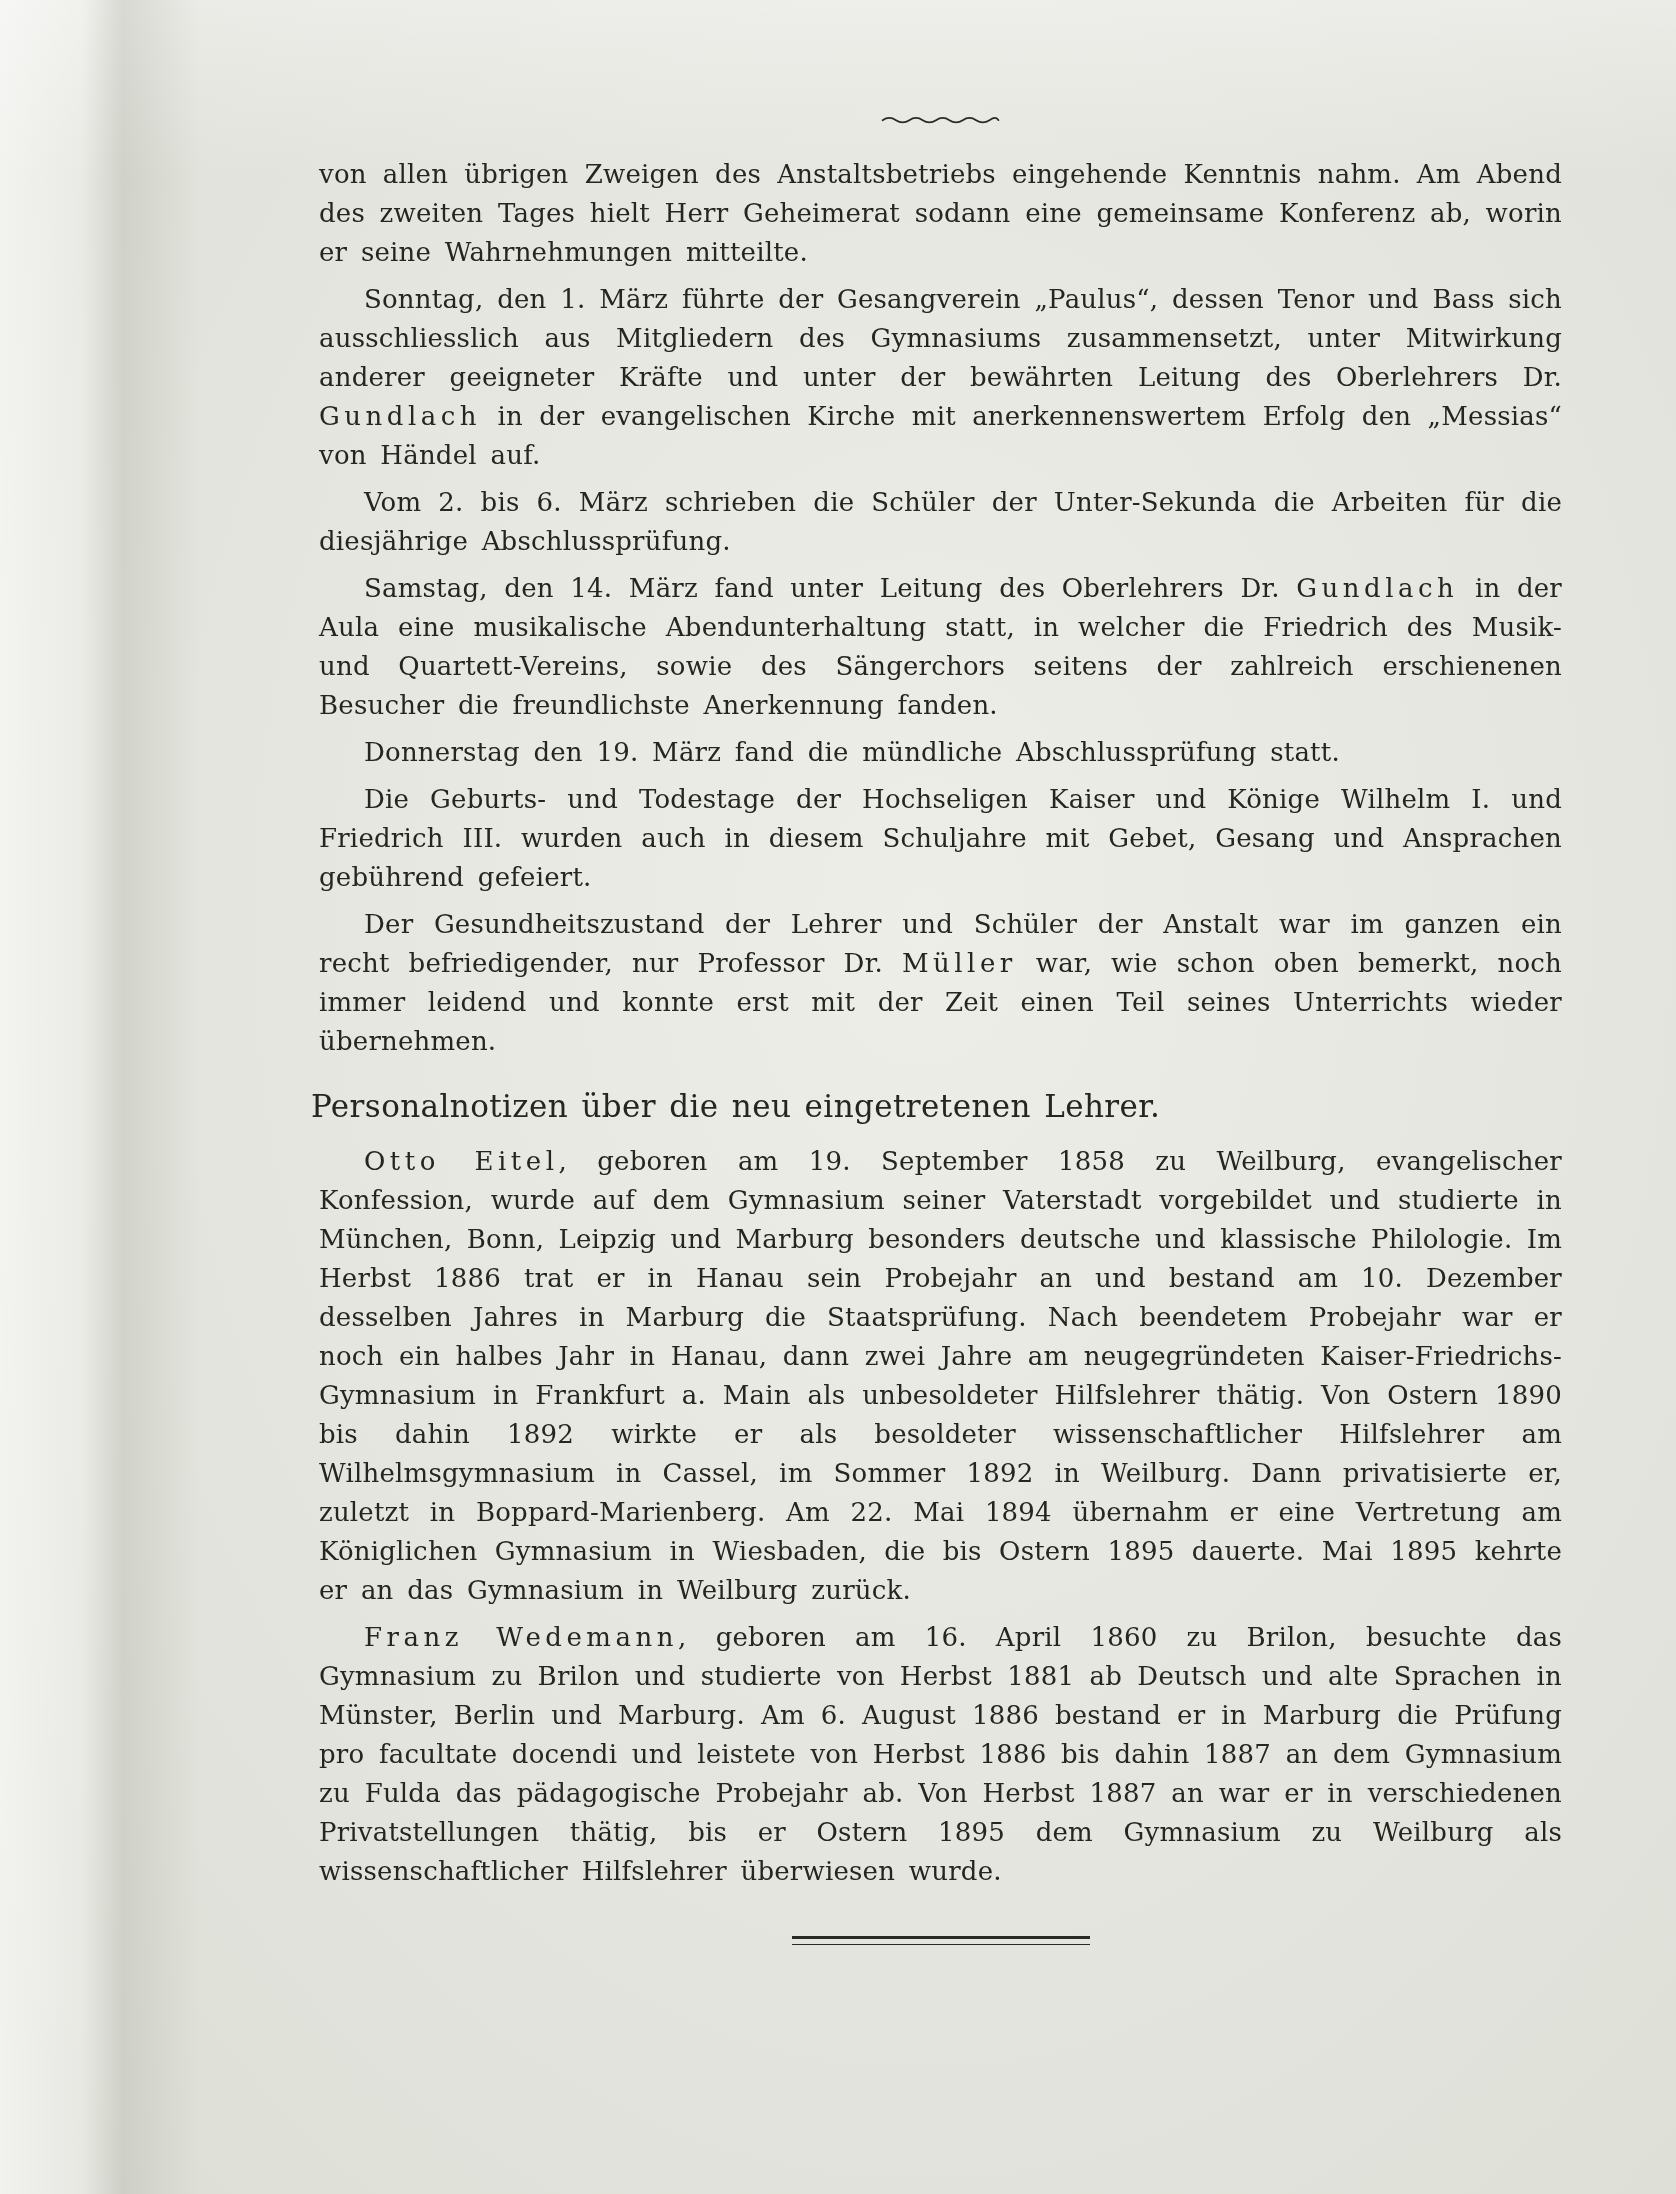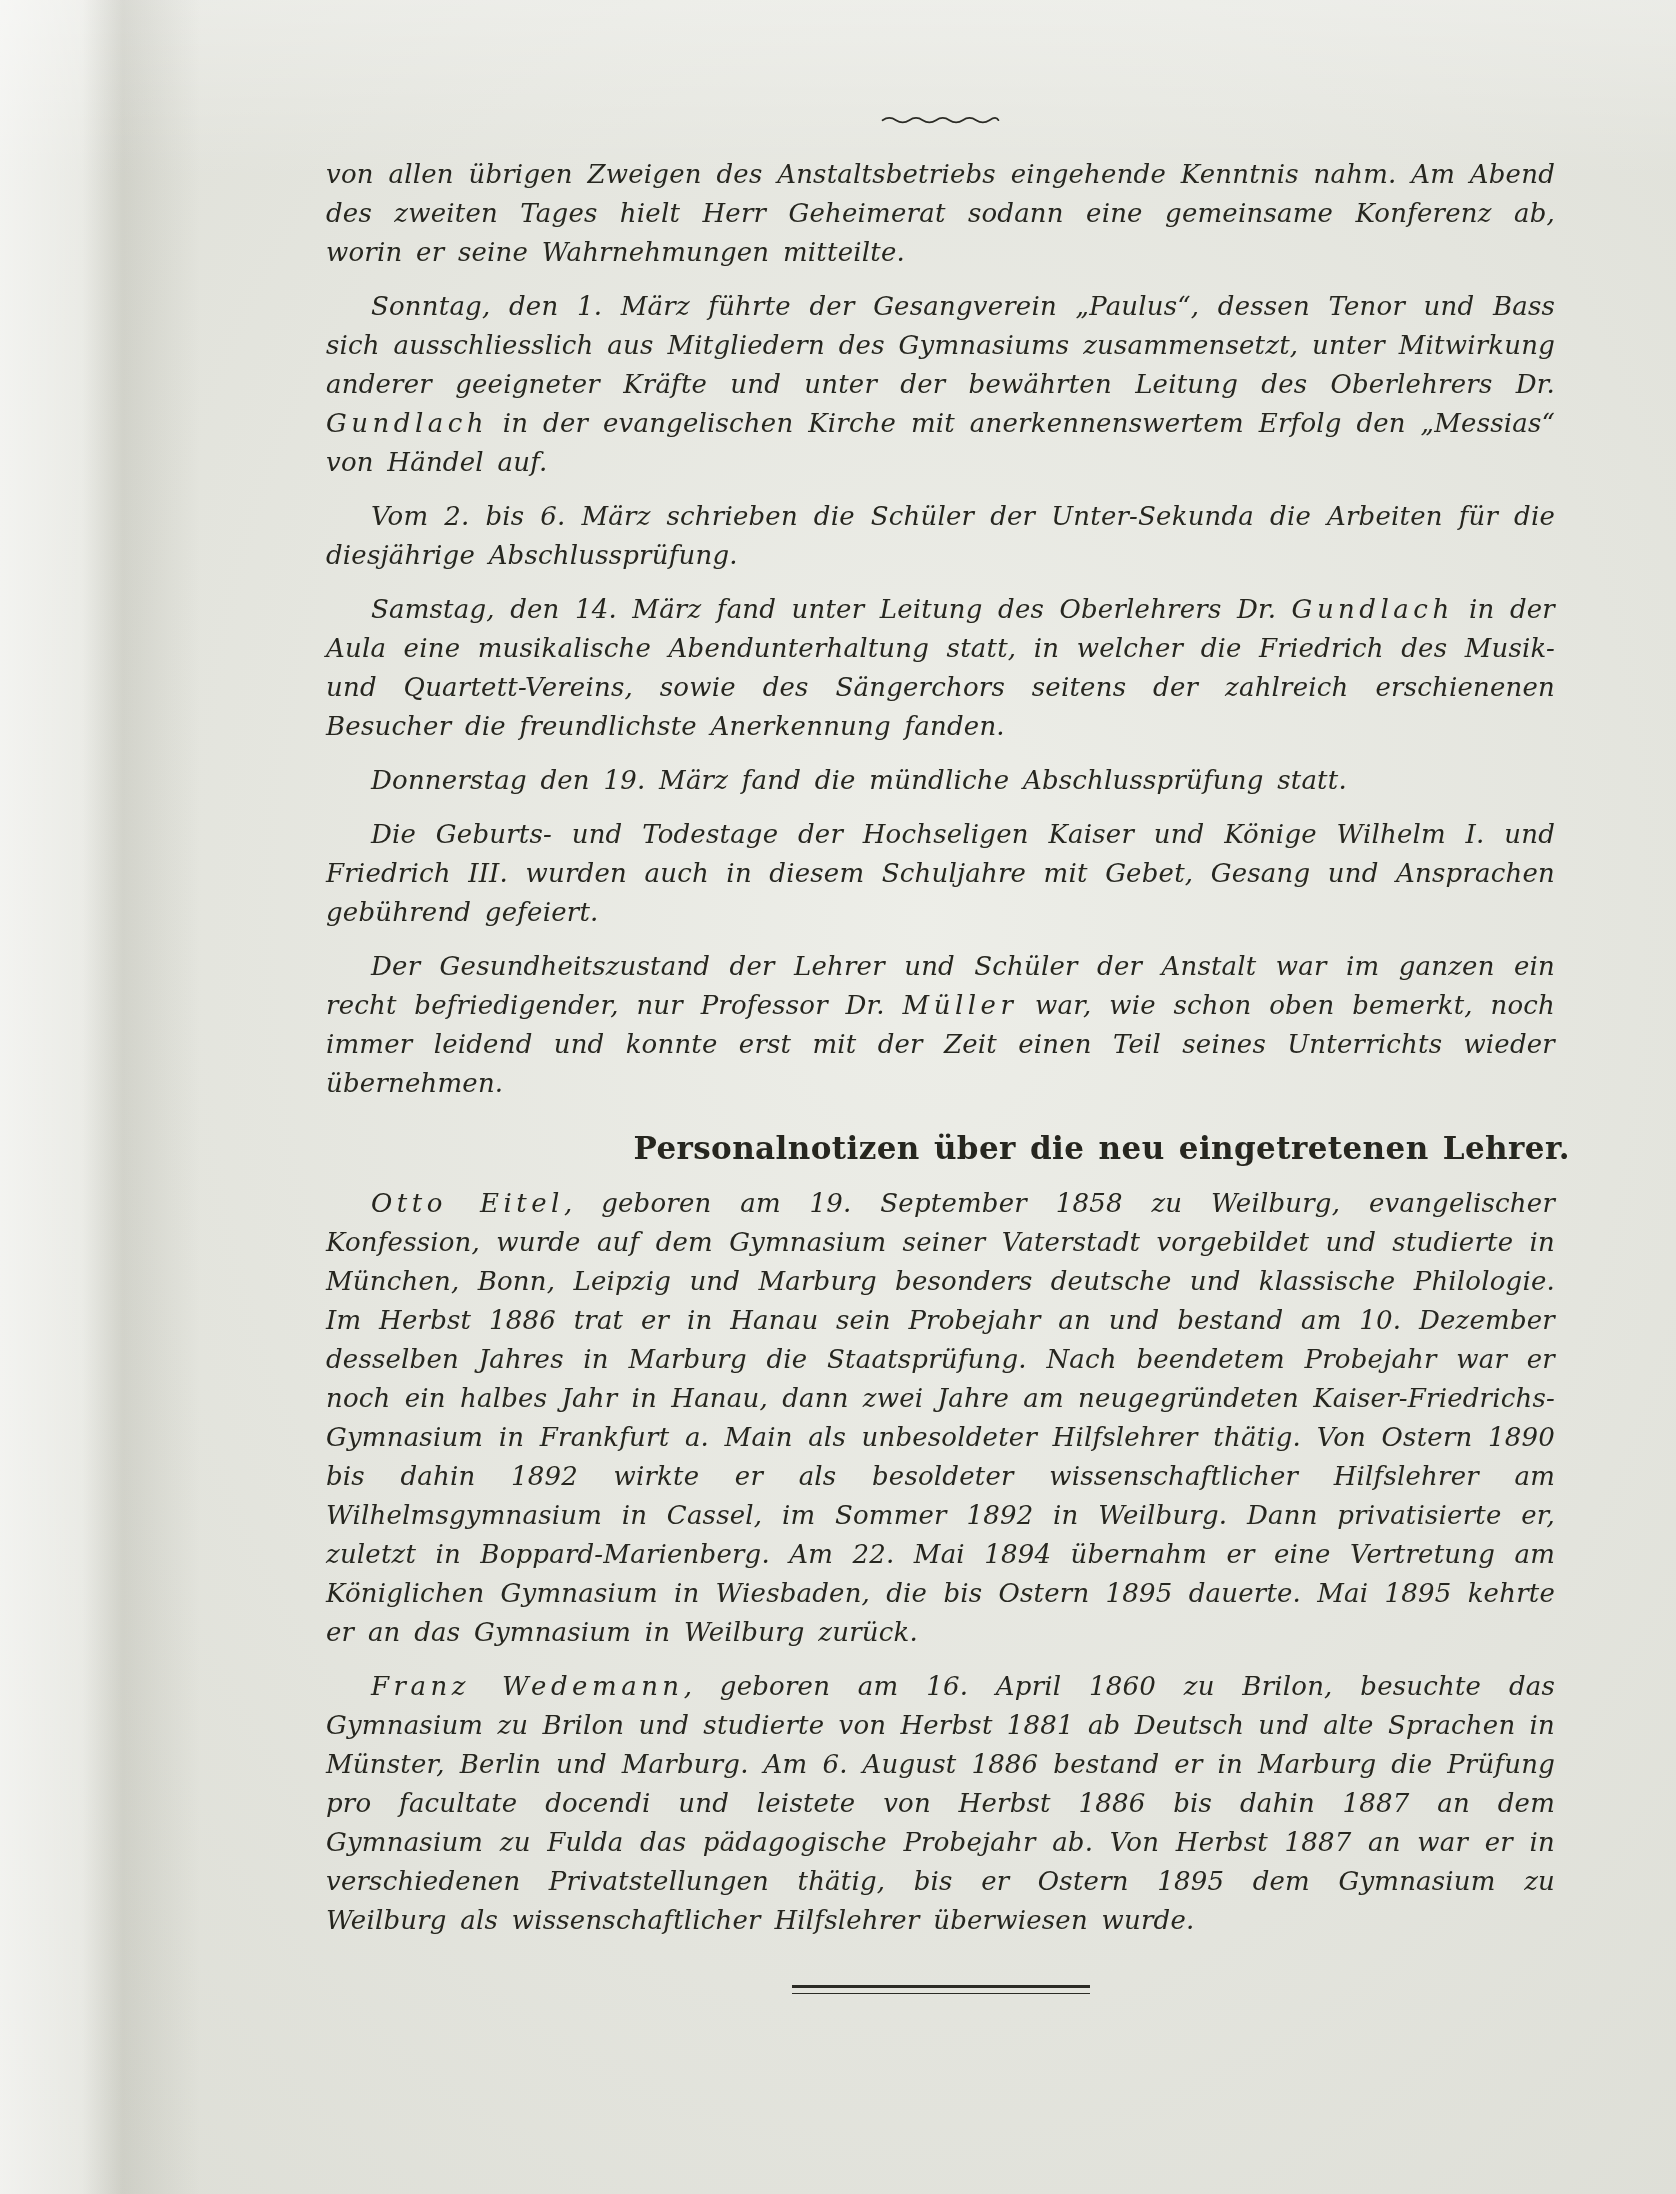"von allen übrigen Zweigen des" .text-block p { font-style: italic -> none; margin: 15px -> 8px }
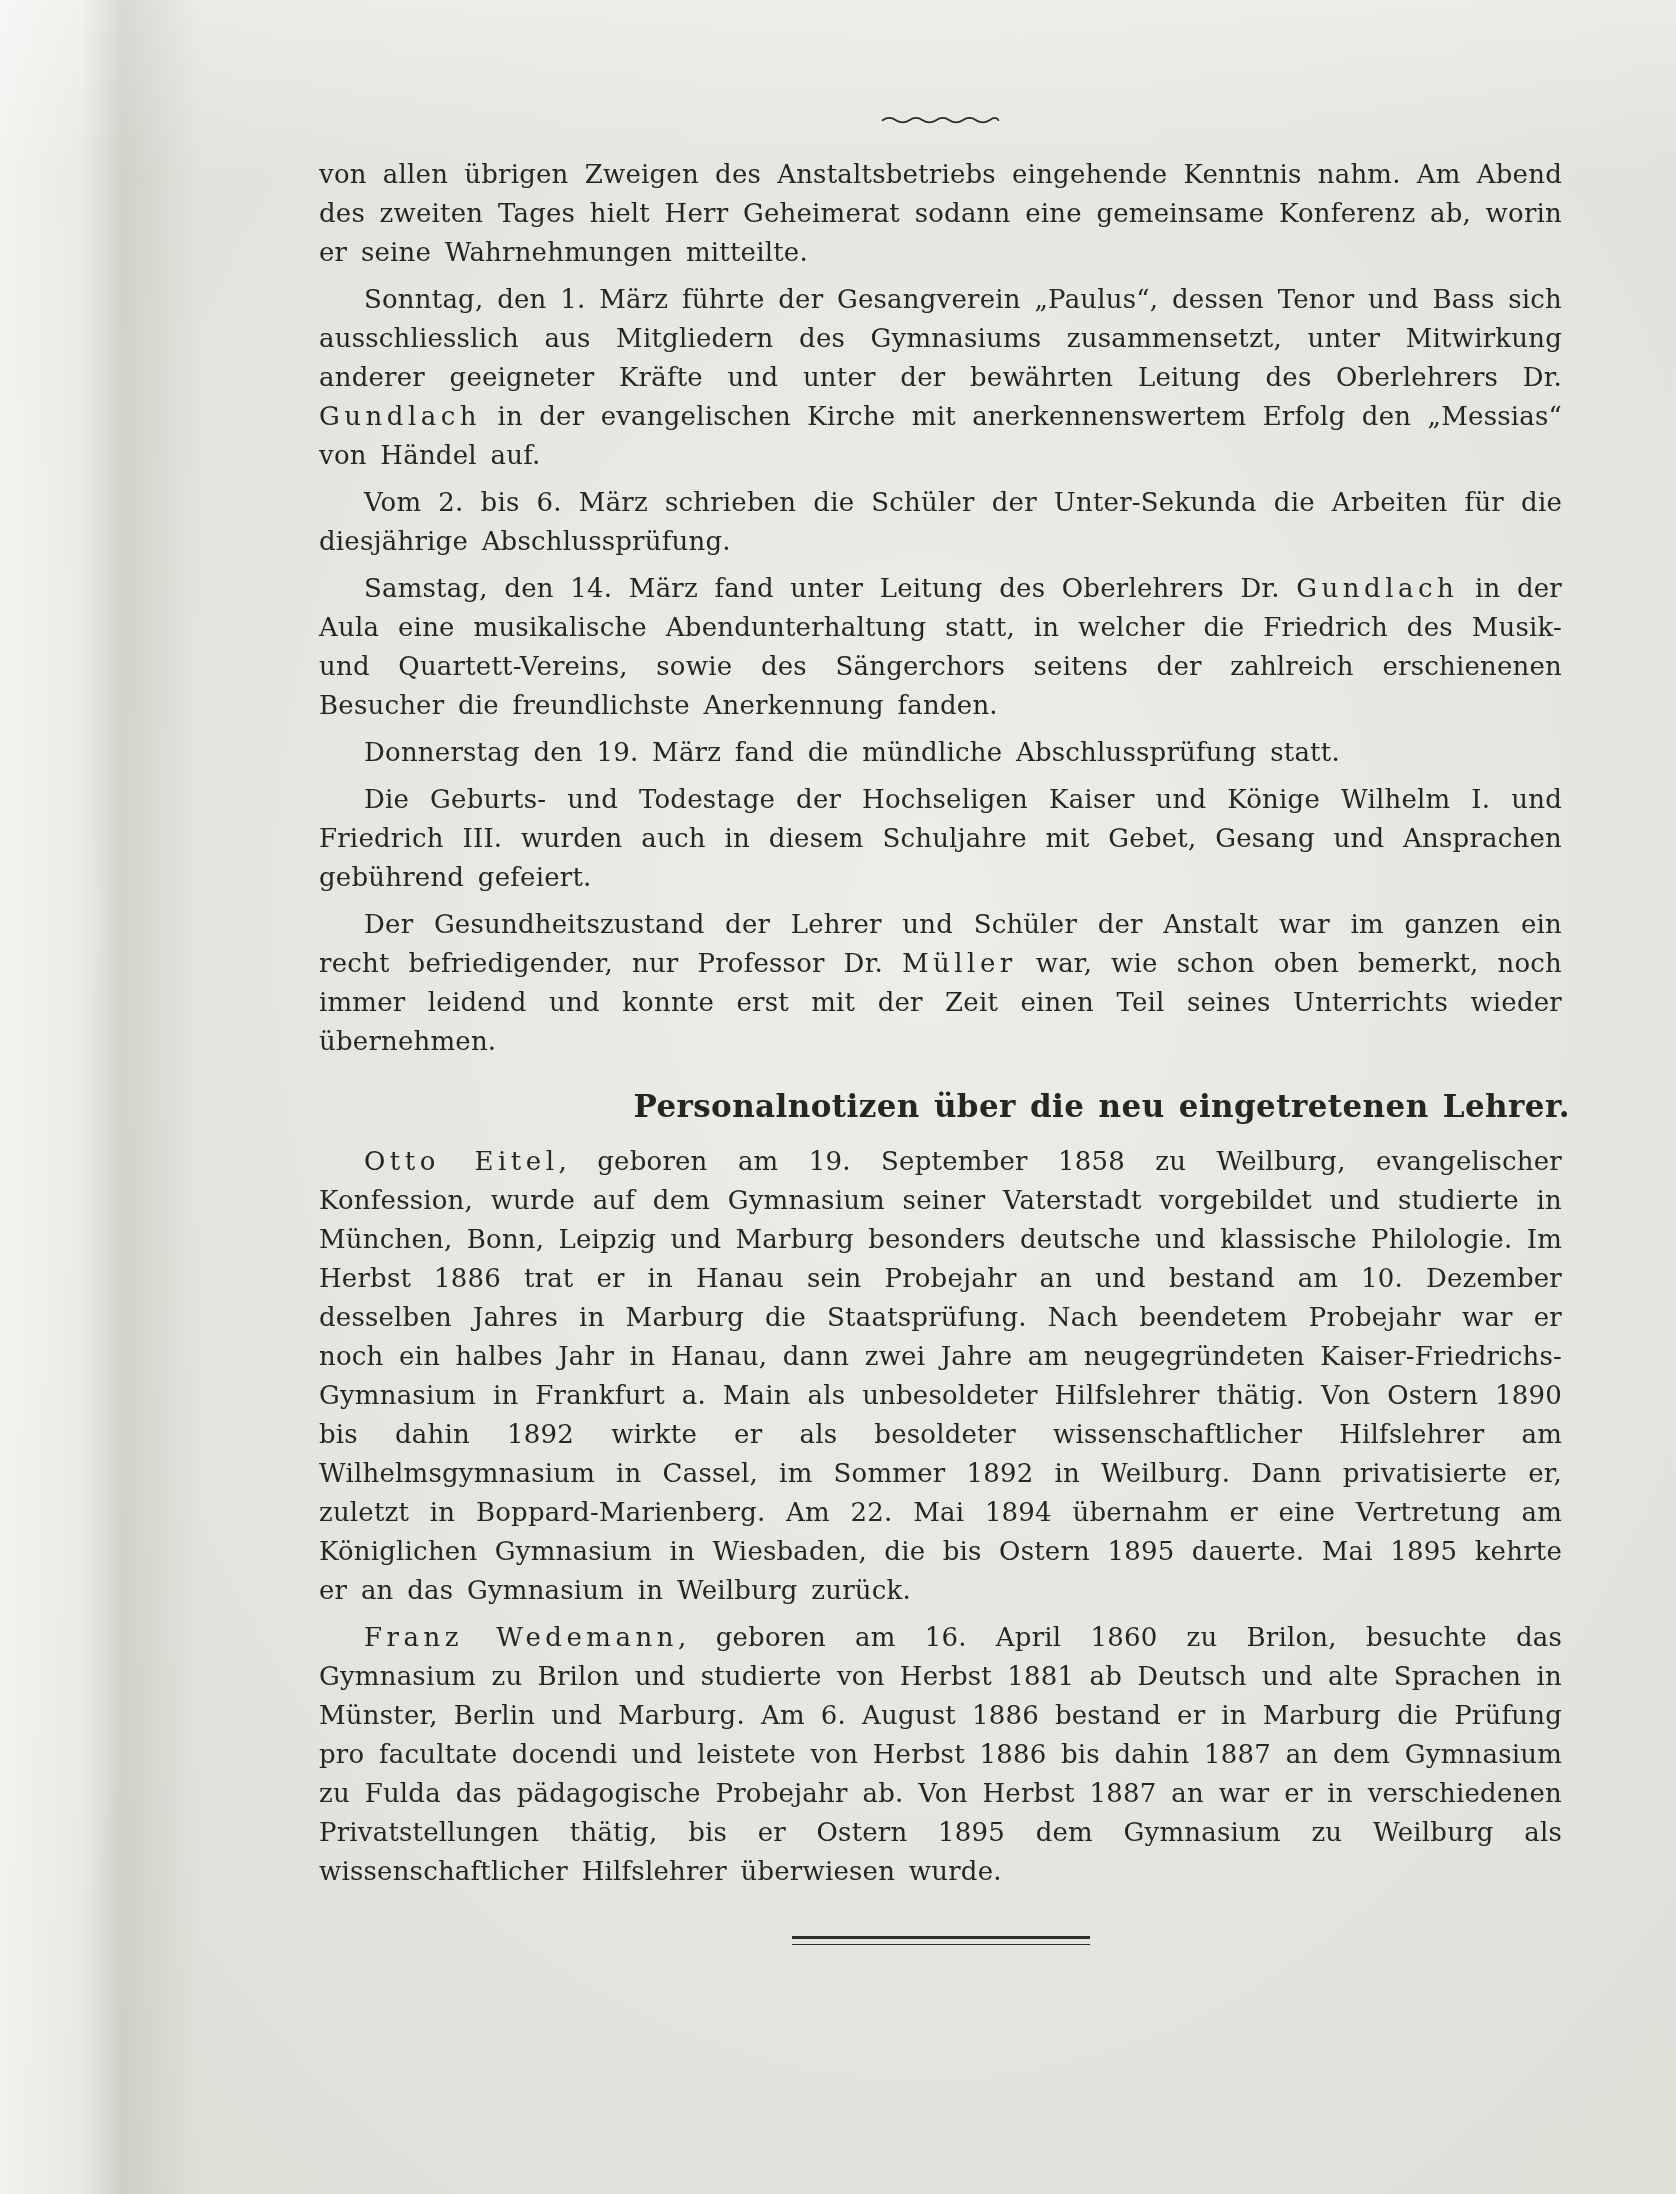"Personalnotizen über die neu" .heading { font-weight: bold -> normal; text-align: right -> left }
